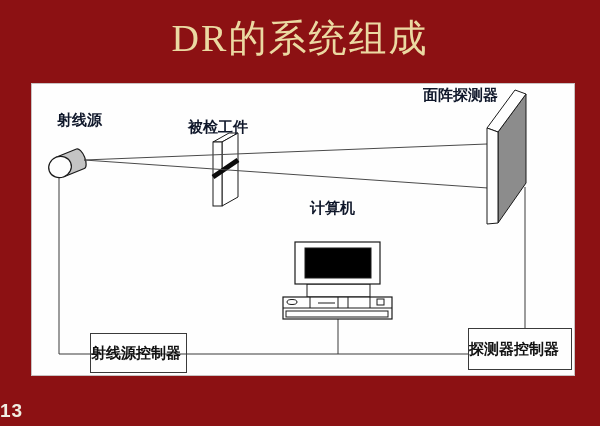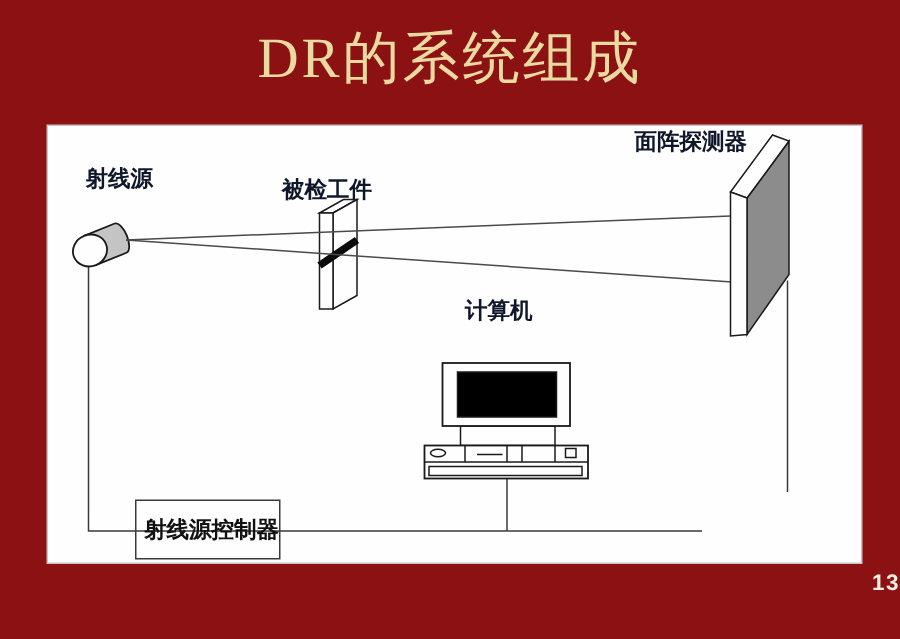"射线源控制器" .ctrl-box { justify-content: flex-end -> flex-start }
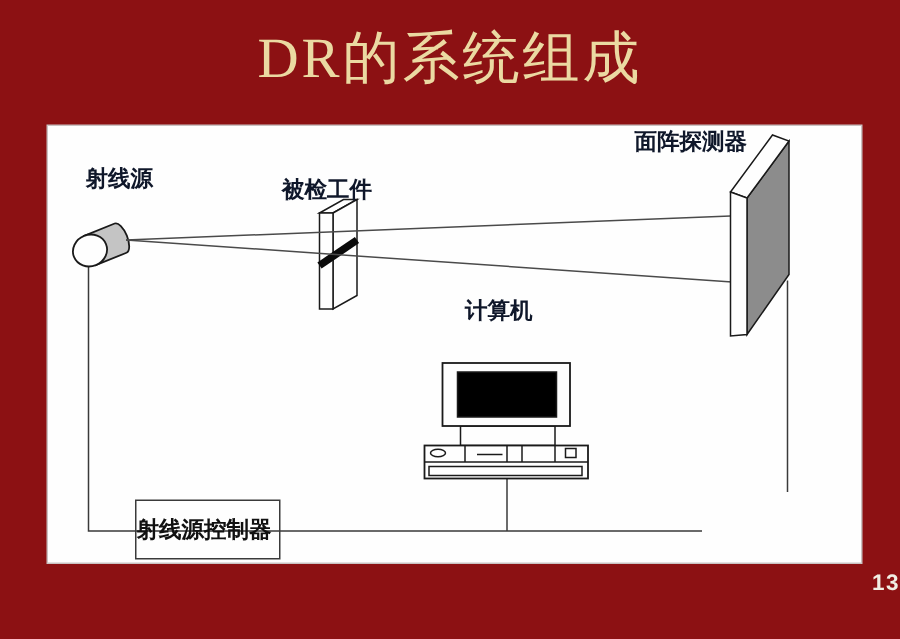"探测器控制器" div.ctrl-box { html: none -> <div> <span>探测器控制器</span> </div> }
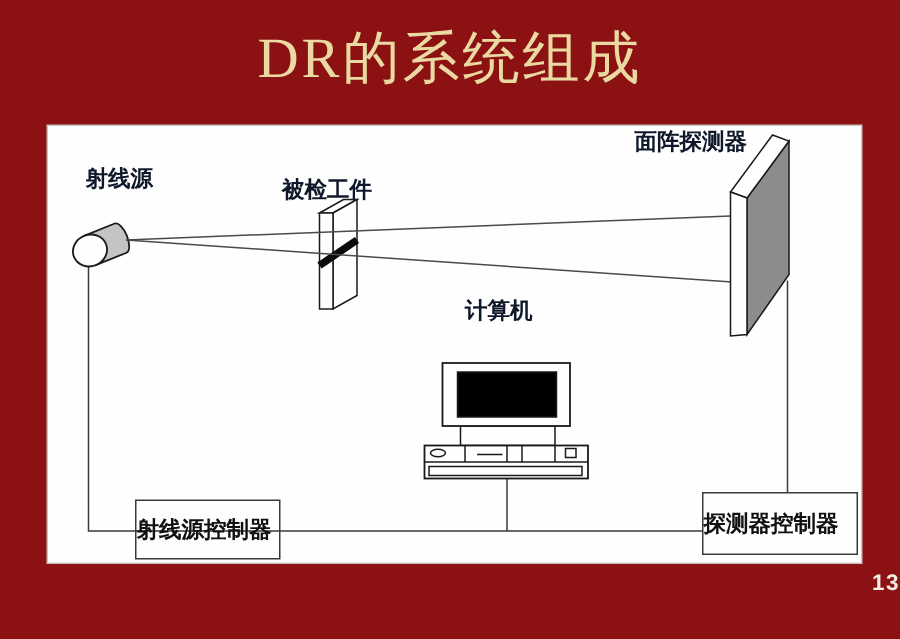"13" .page-number { font-size: 15px -> 19px; text-align: right -> left; top: 380px -> 400px }
